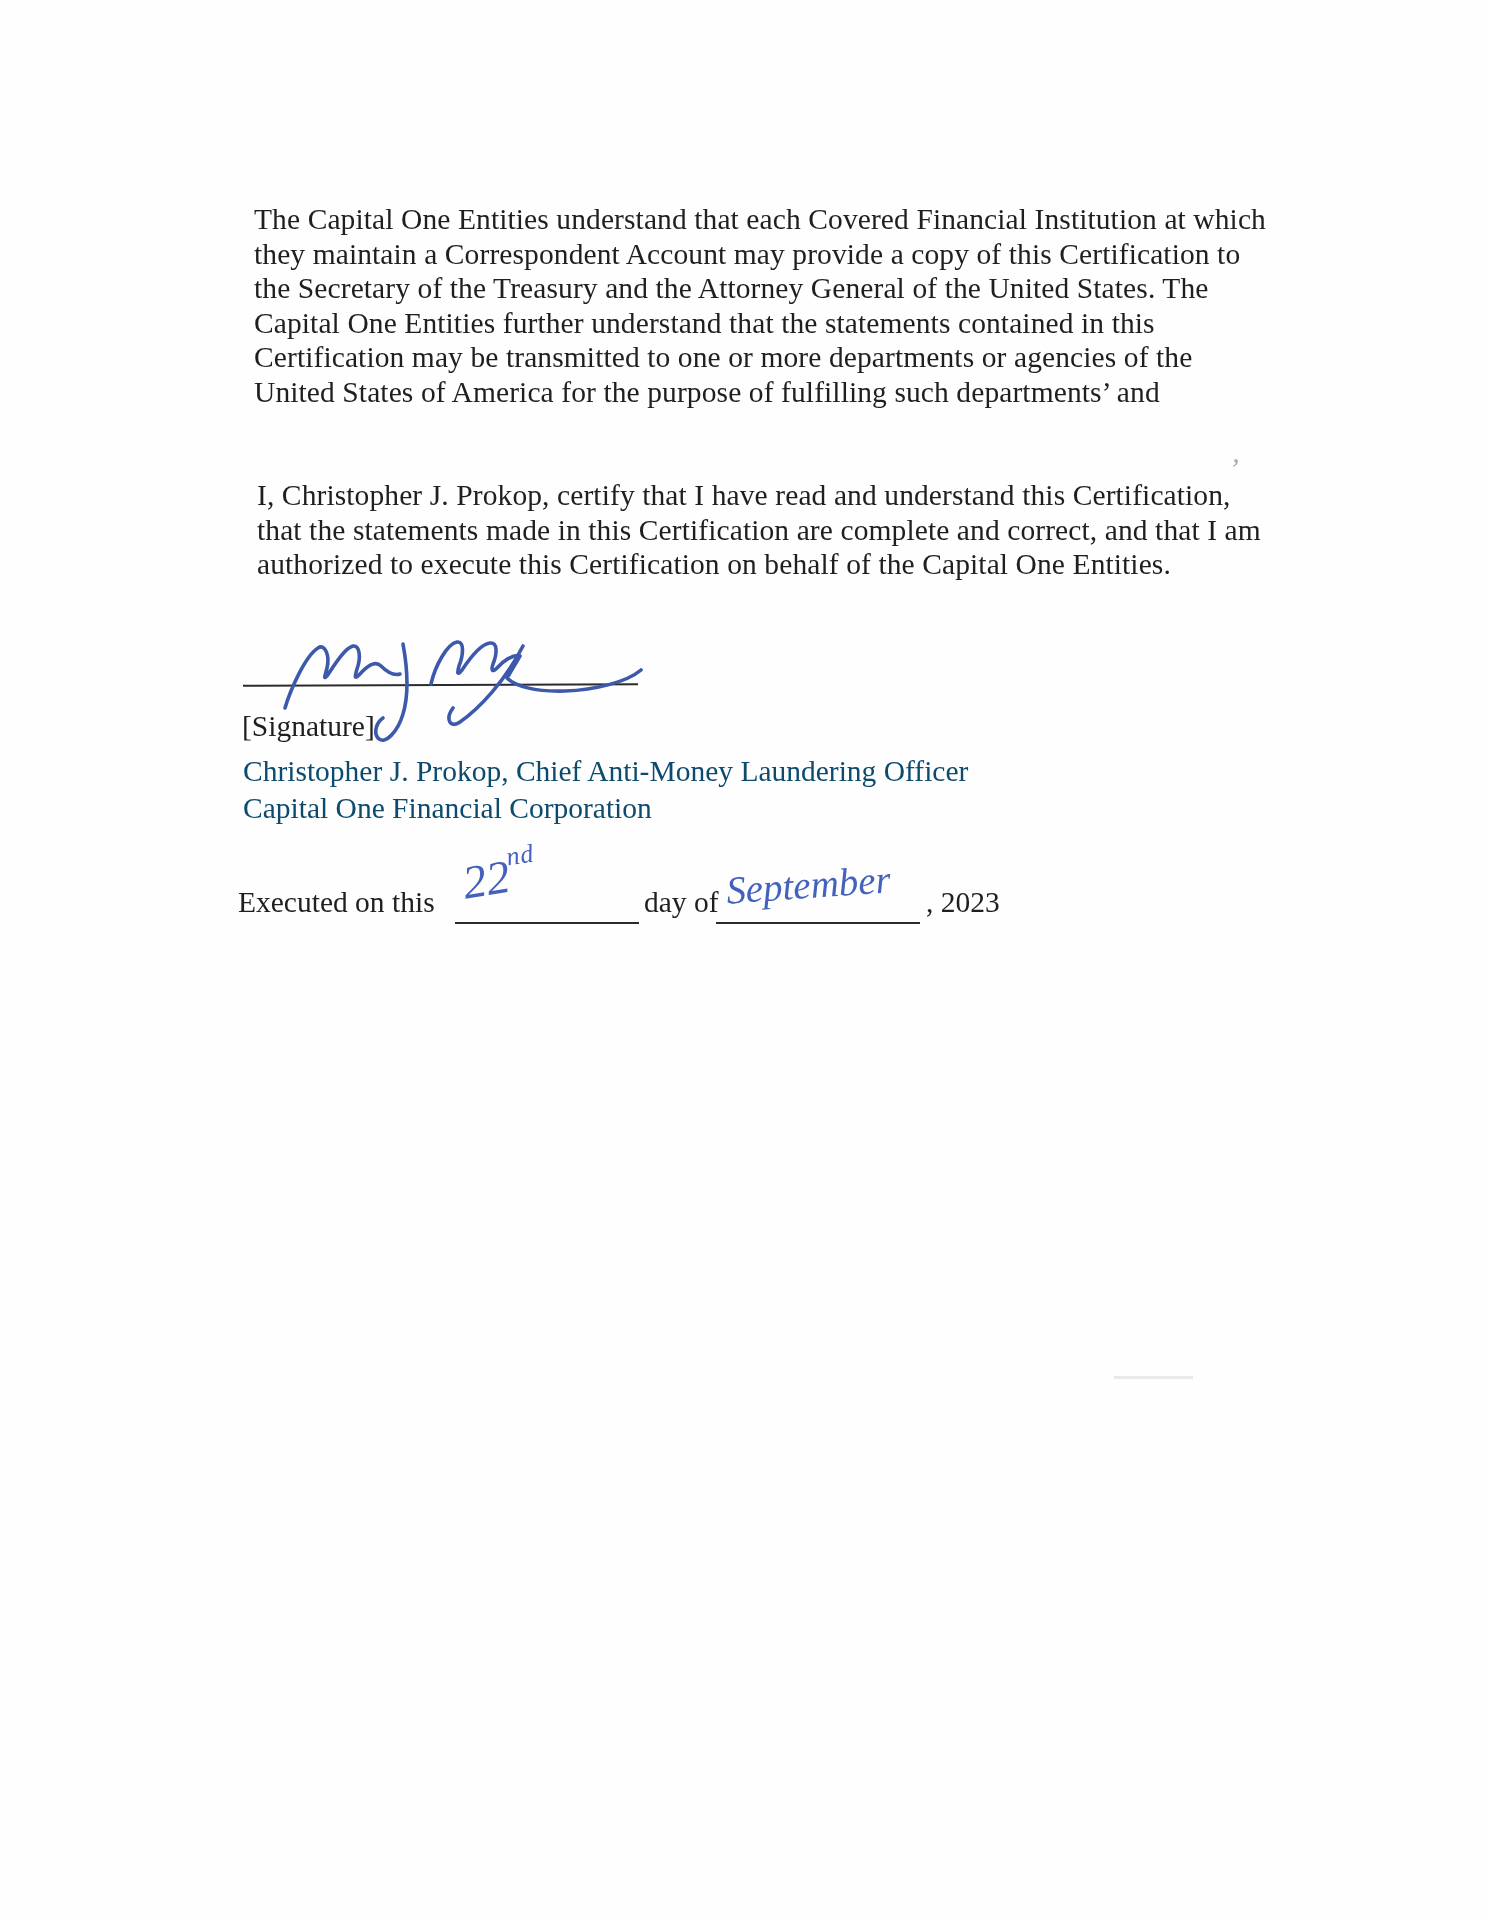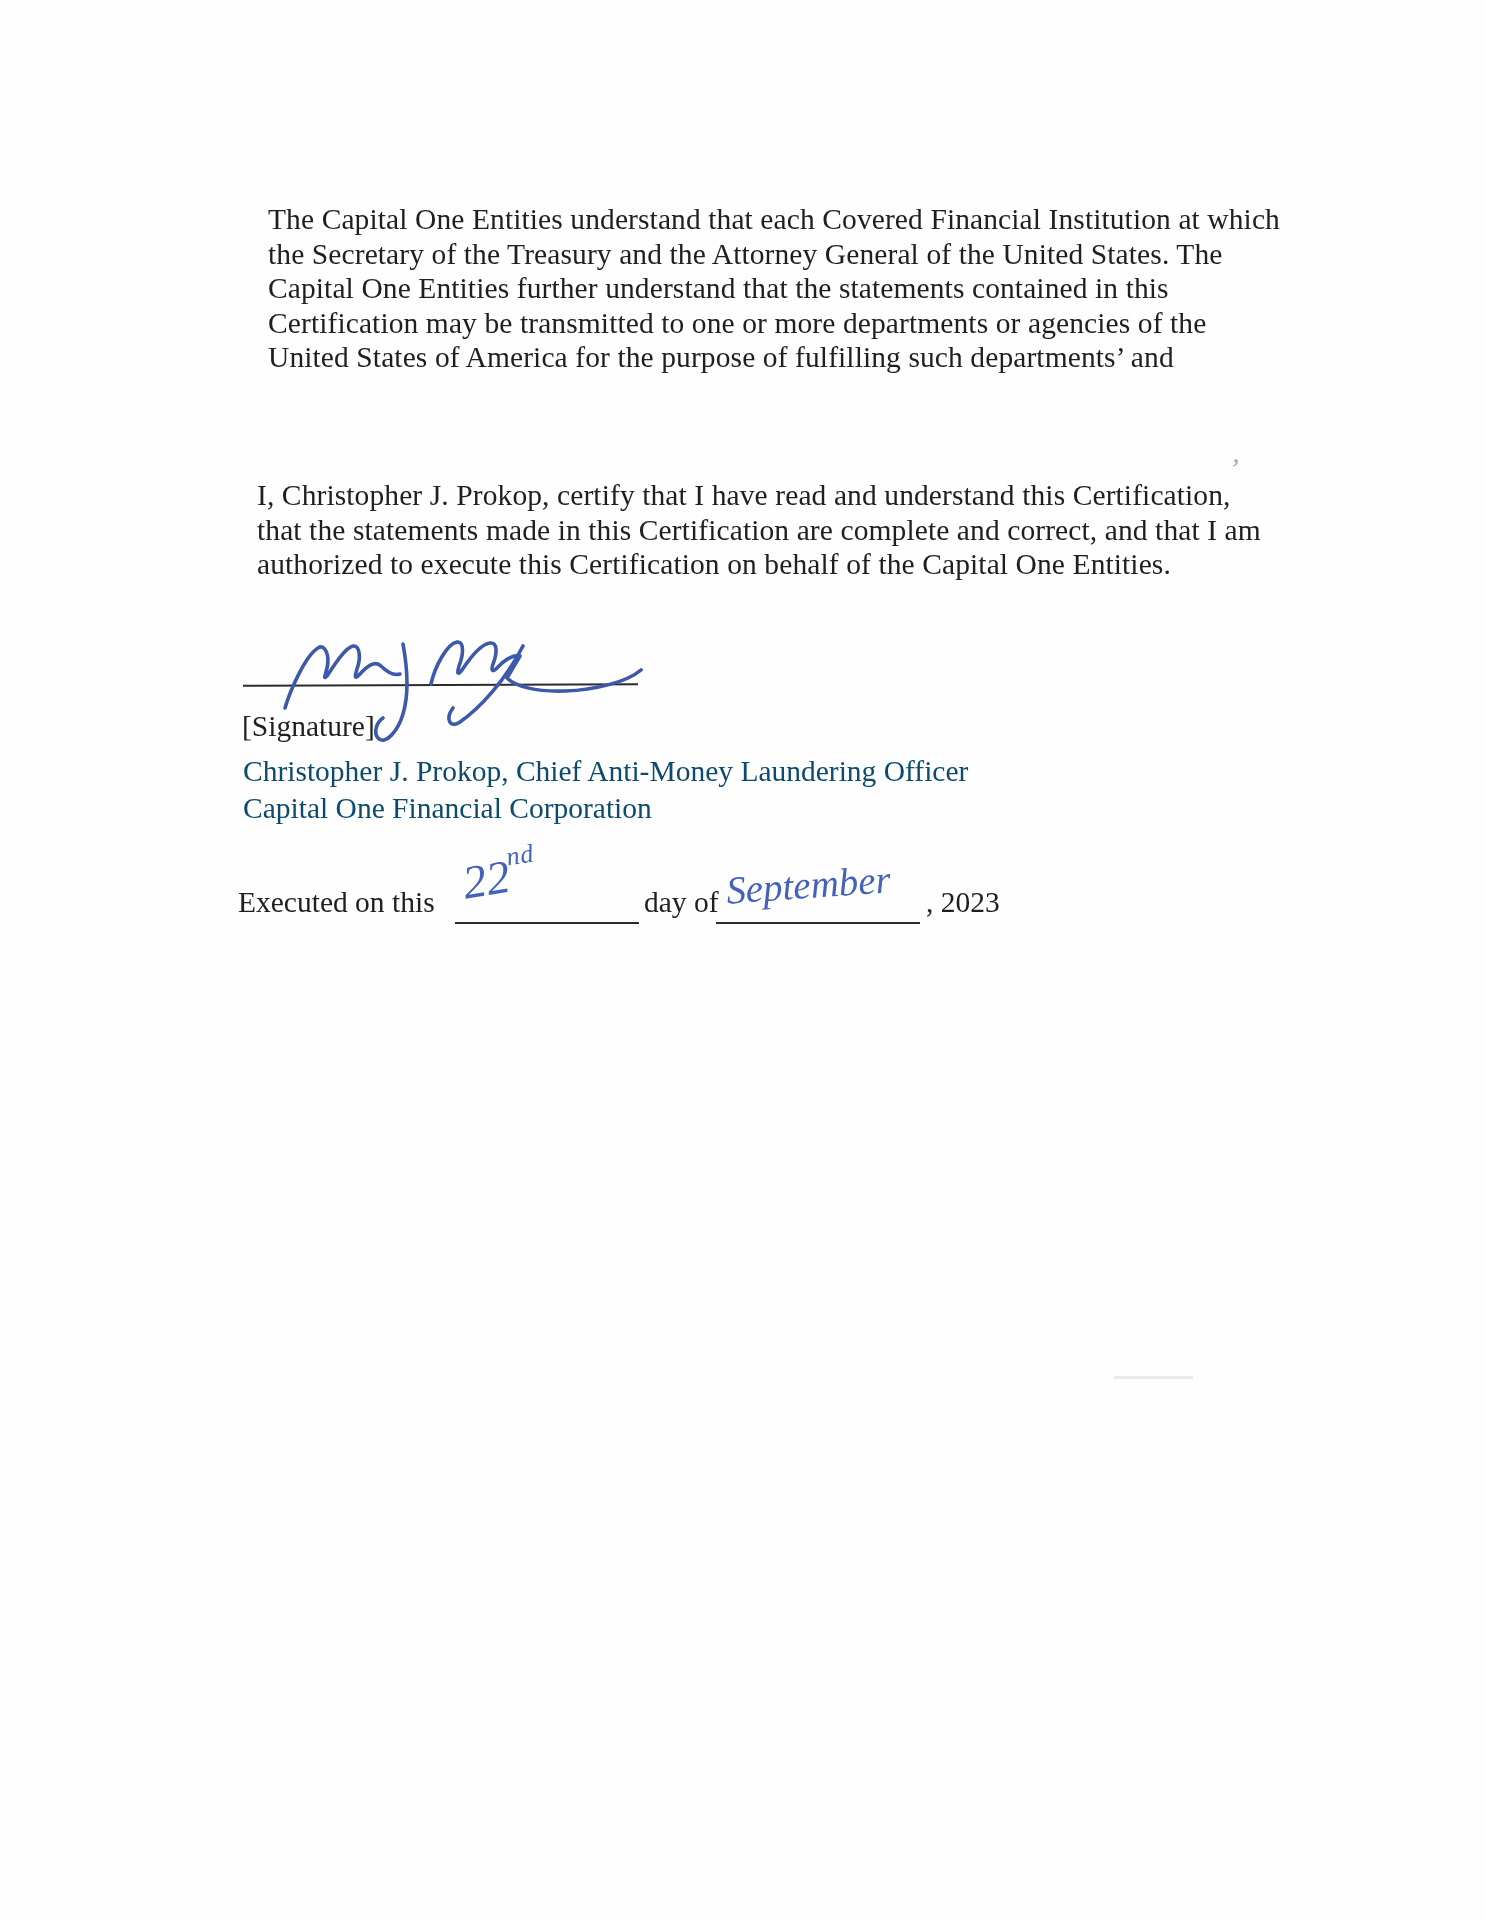"The Capital One Entities understand" .para1 { left: 268px -> 254px }
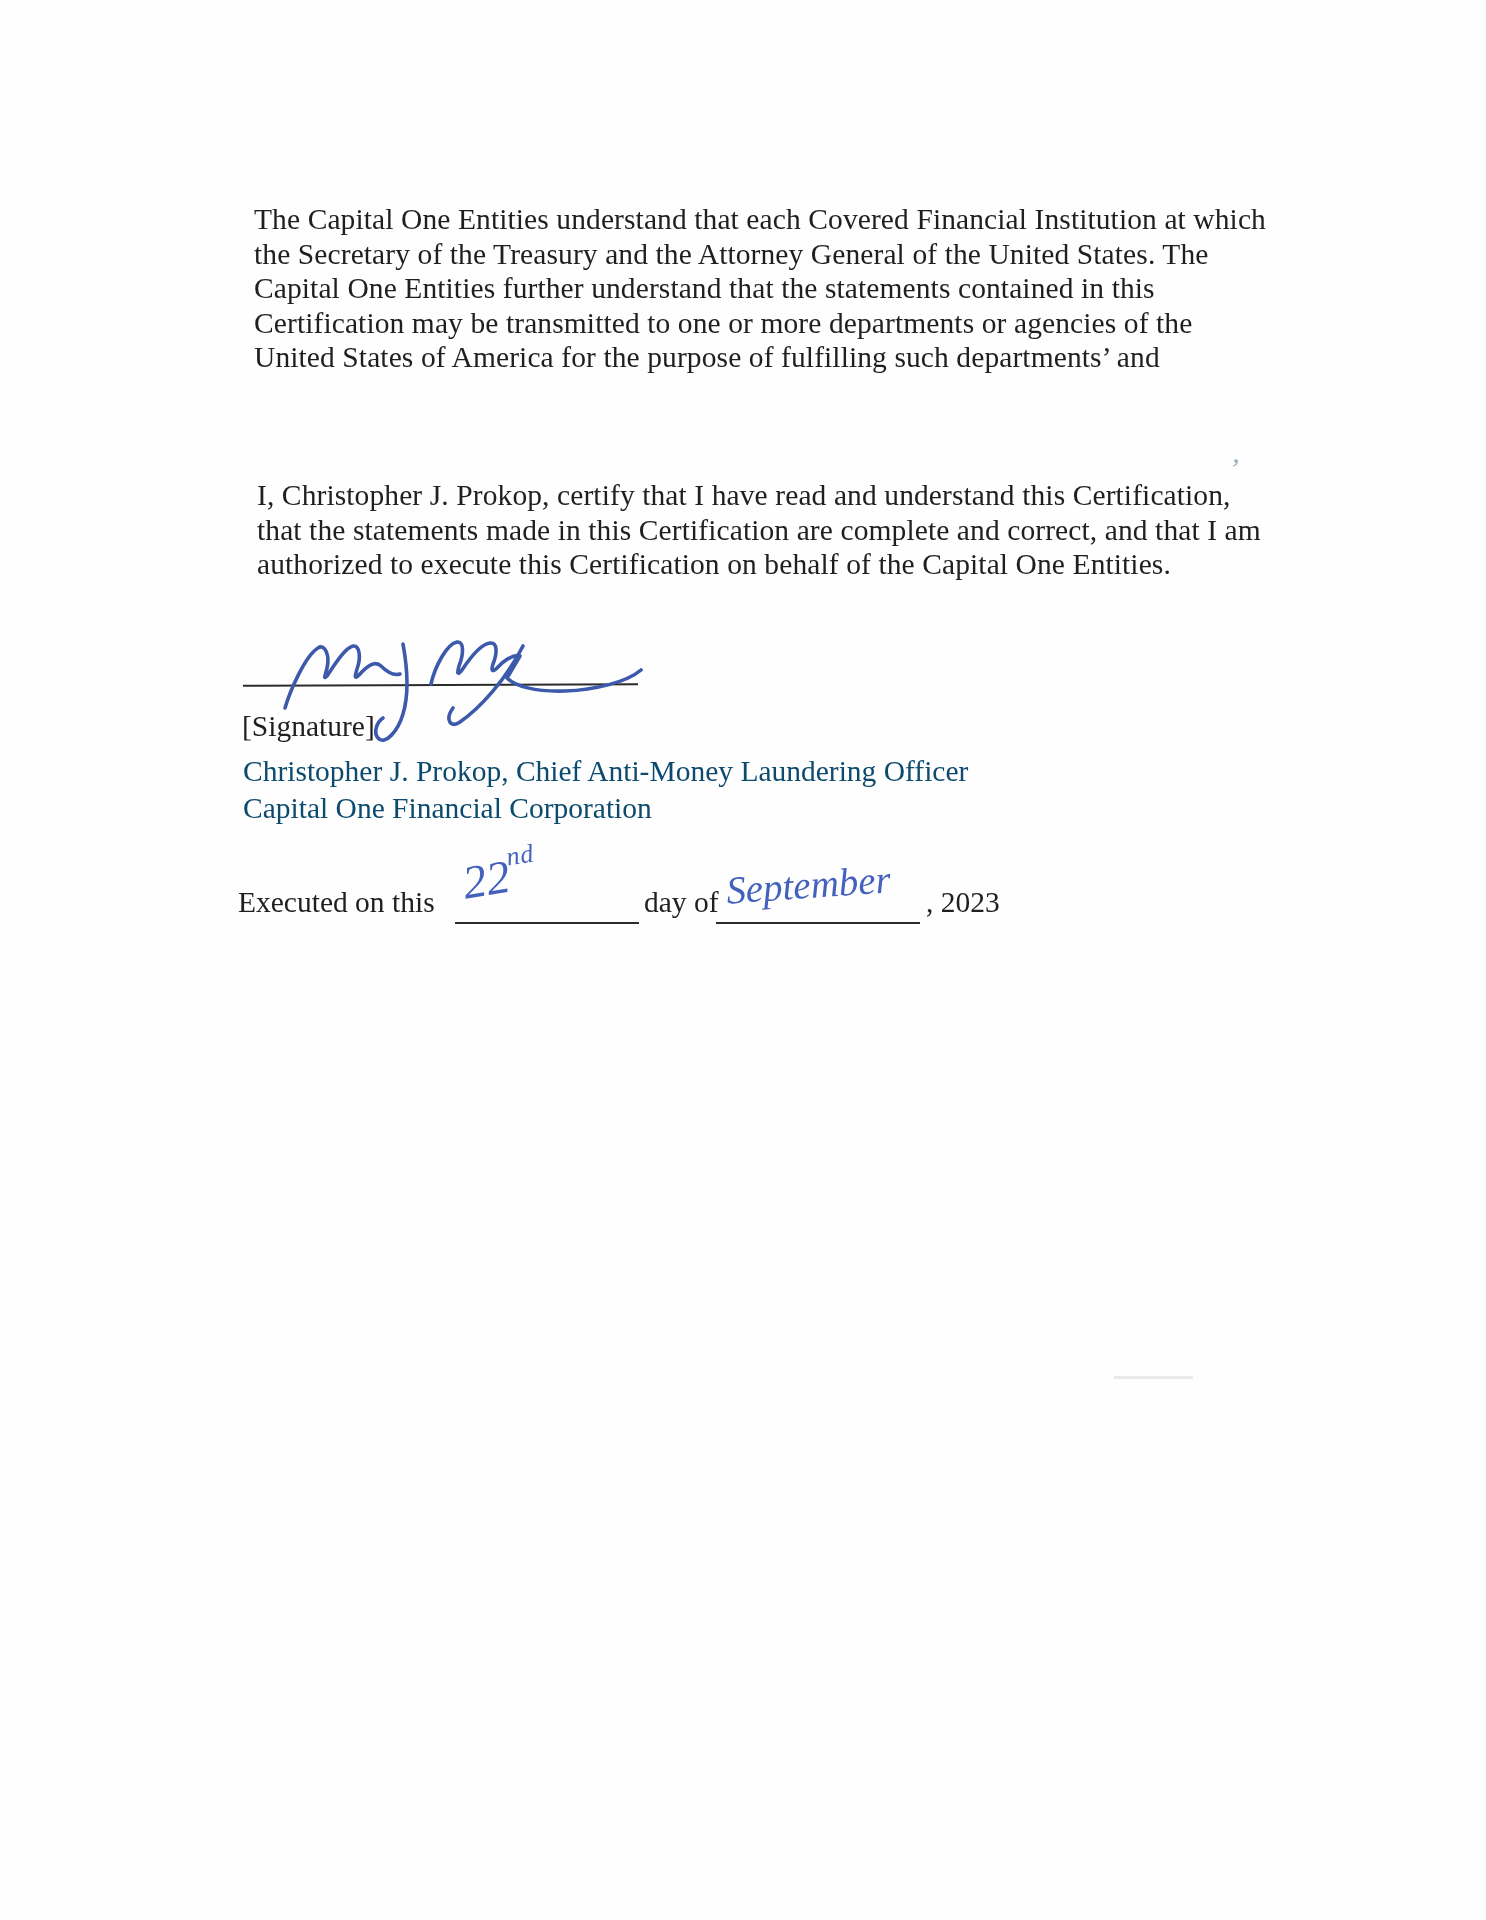"they maintain a Correspondent Account" div { html: none -> <div>they maintain a Correspondent Account may provide a copy of this Certification to</div> }
